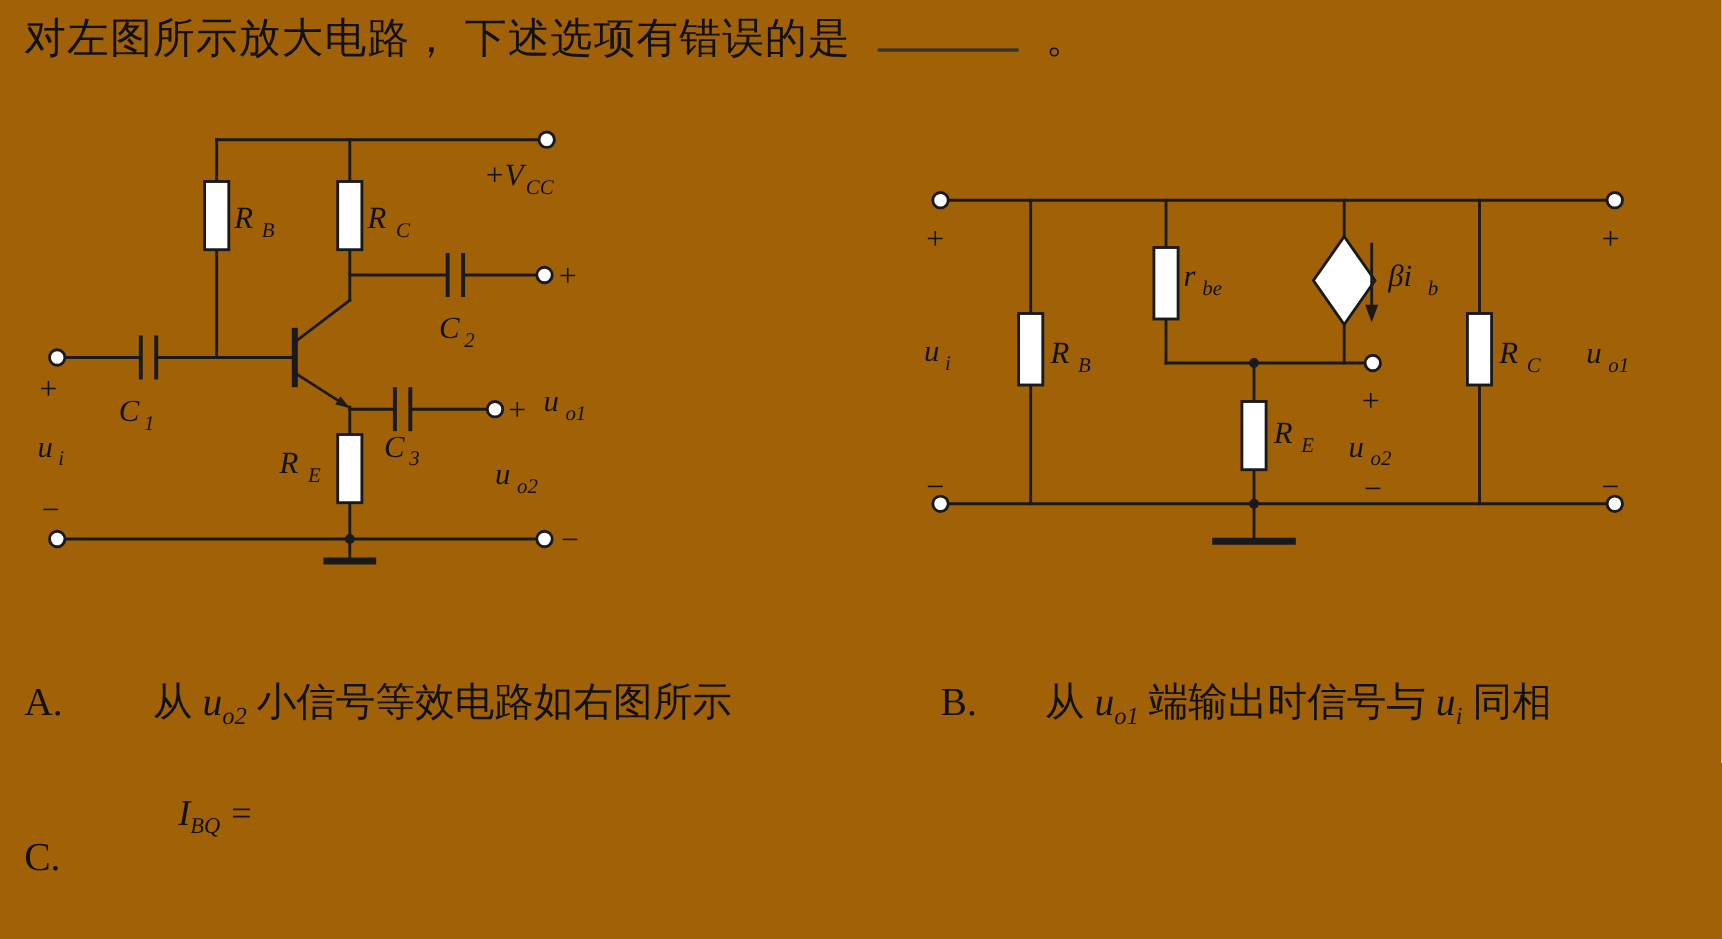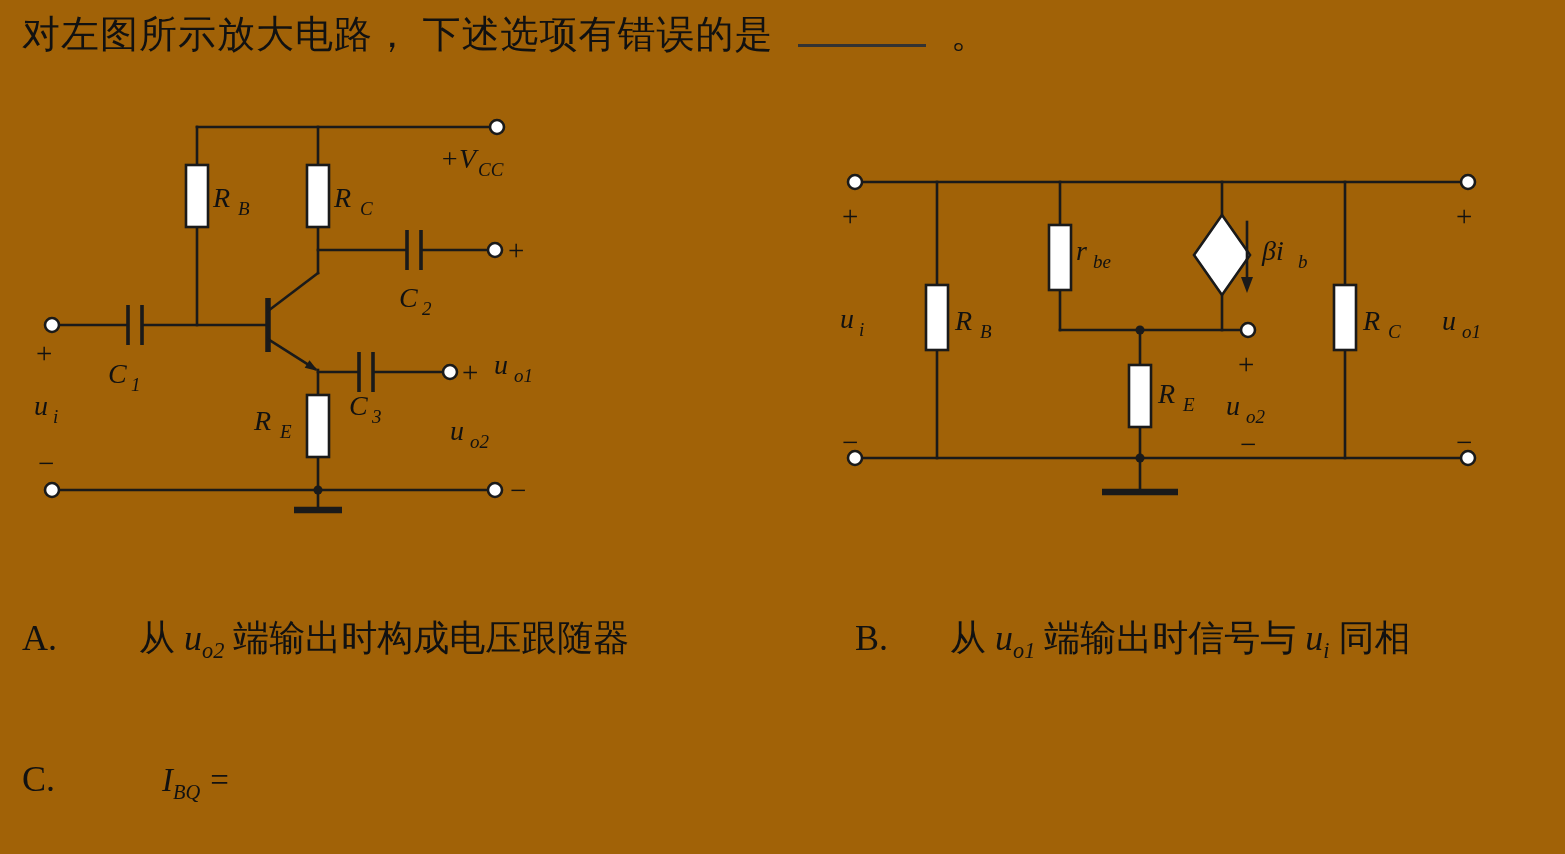"端输出时构成电压跟随器" span { text: 端输出时构成电压跟随器 -> 小信号等效电路如右图所示 }
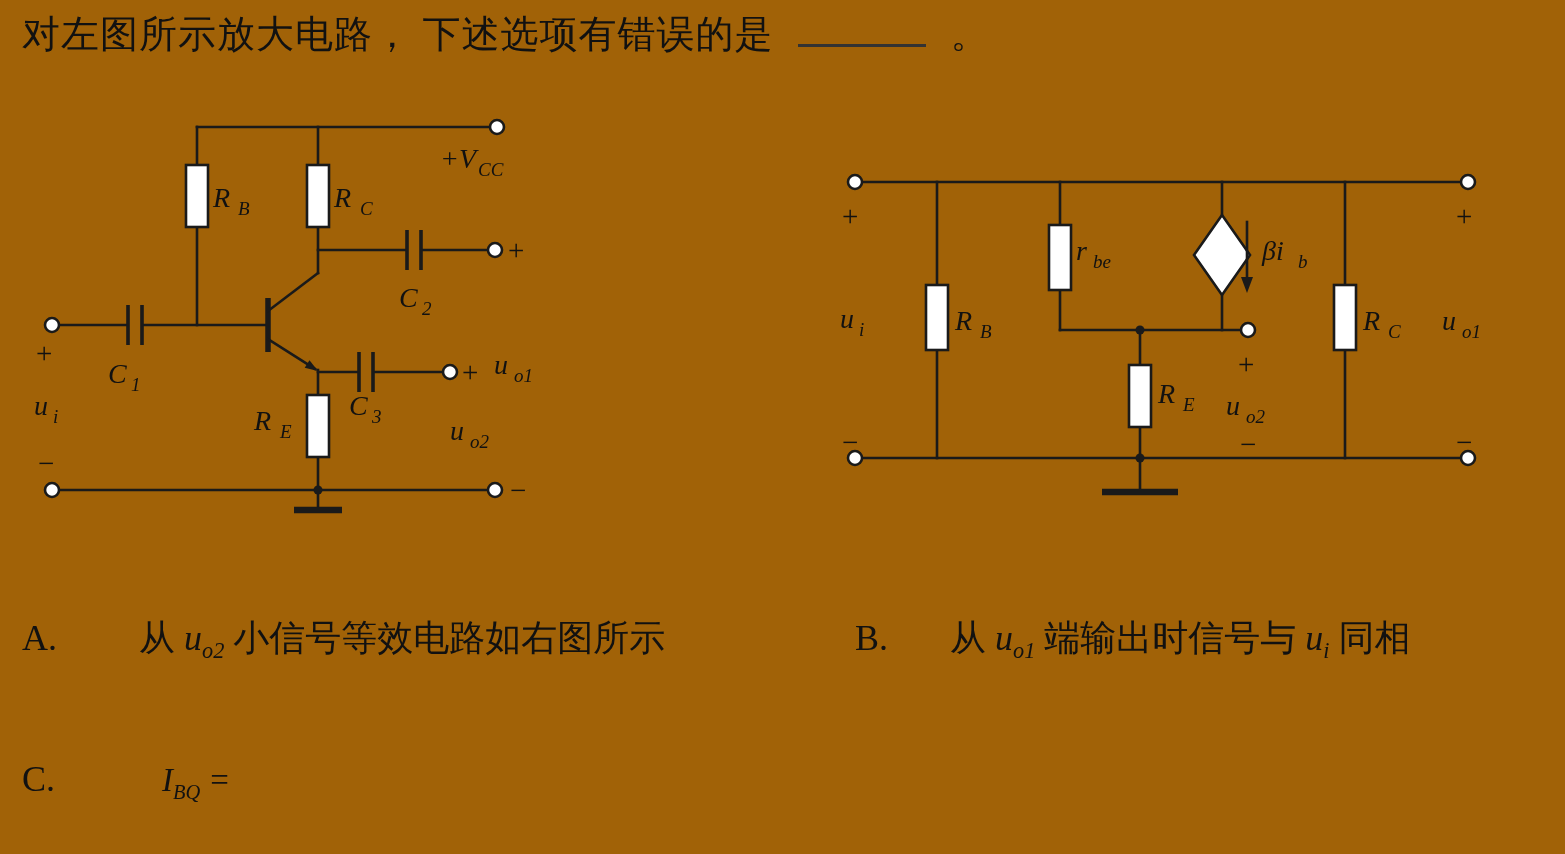"IBQ" .formula { margin-top: 40px -> none }
